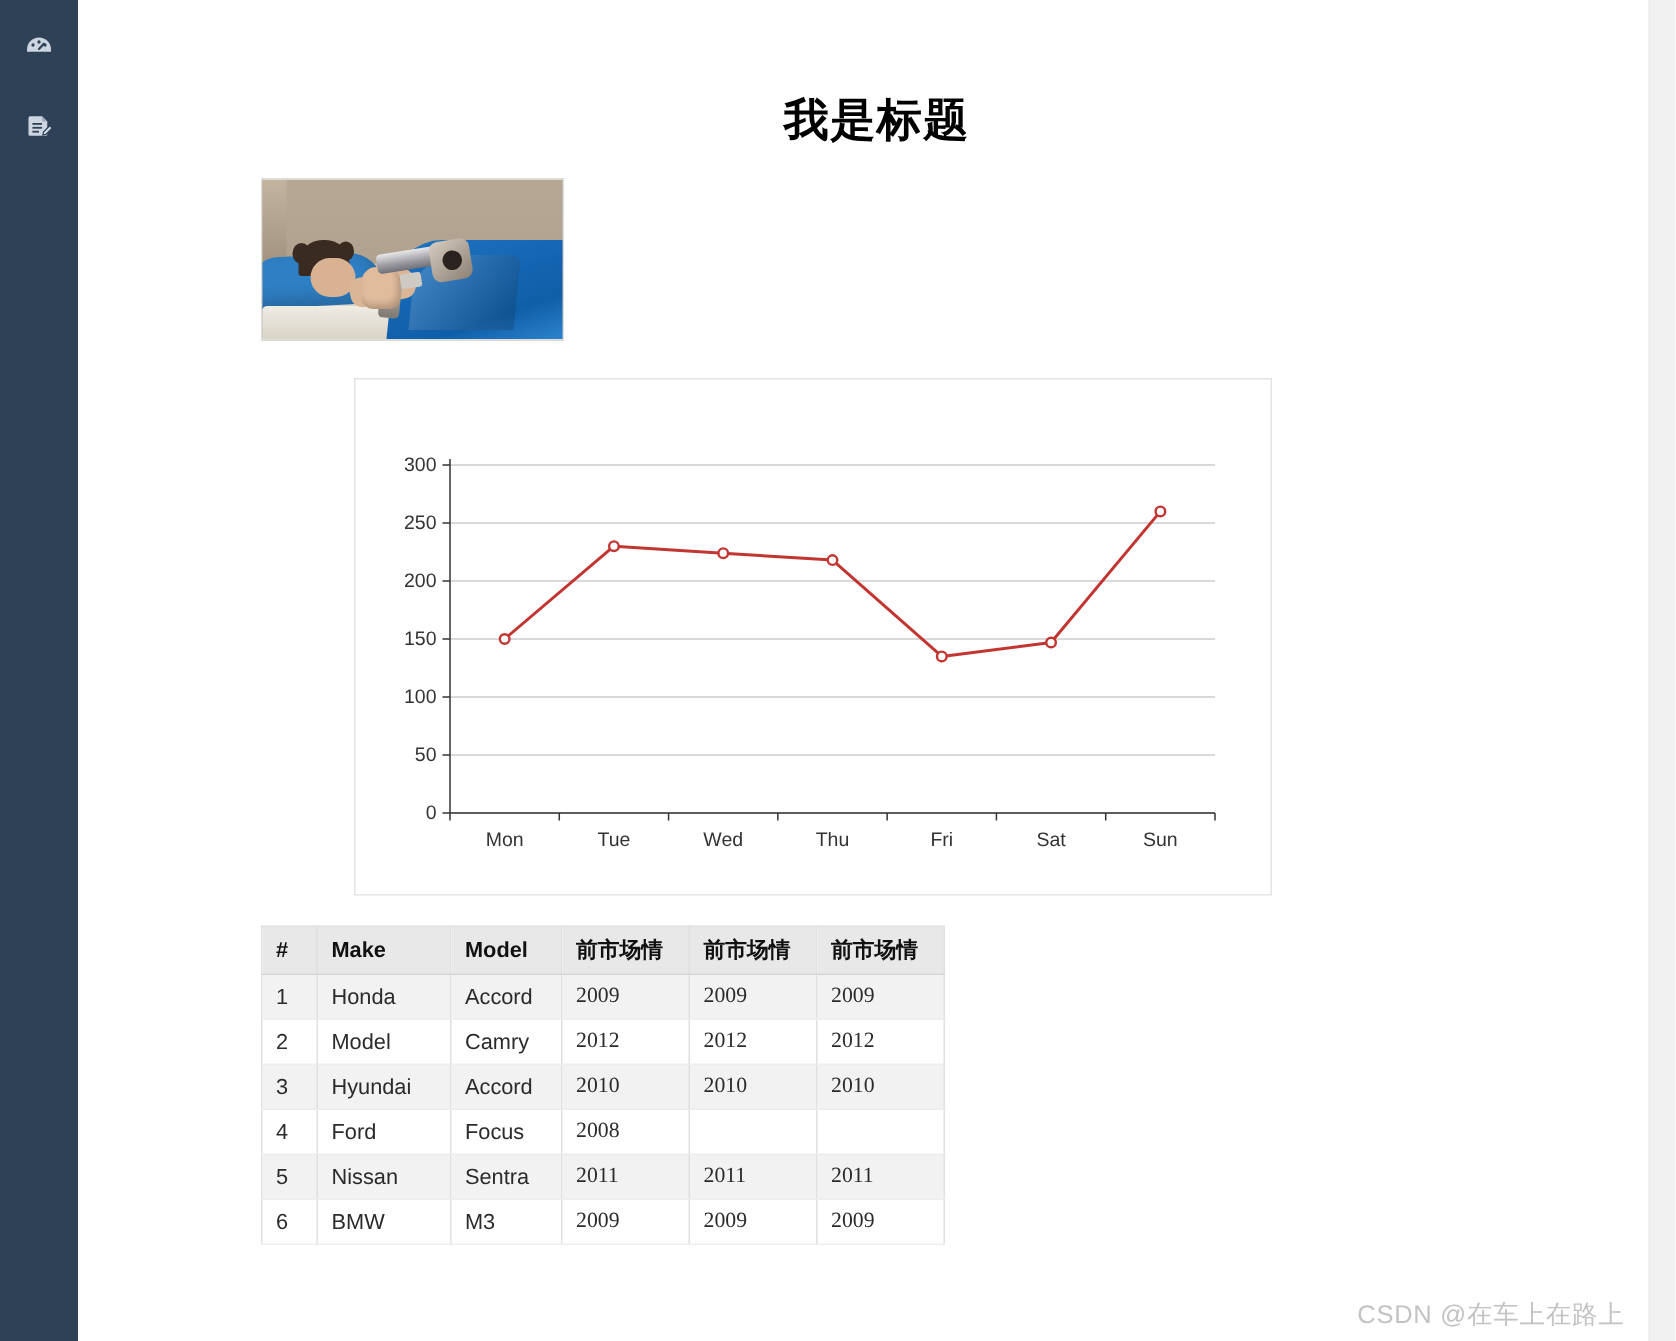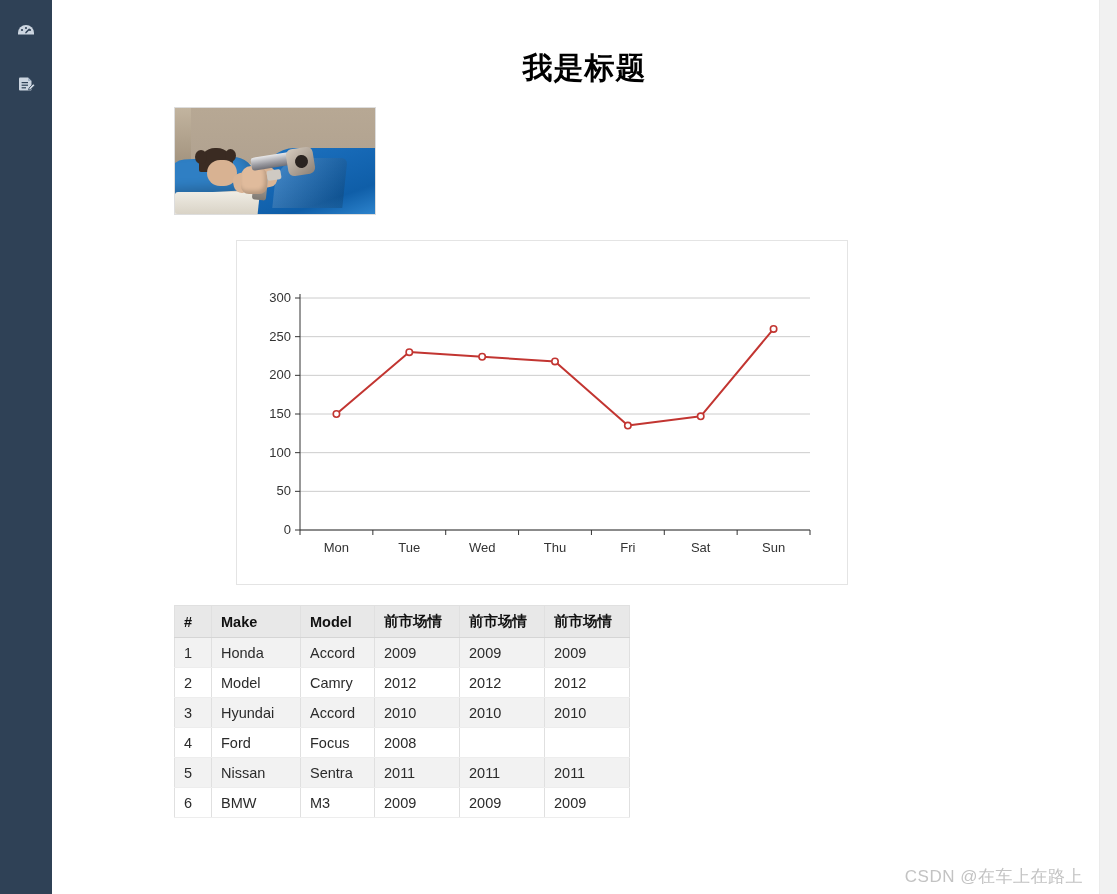"我是标题" .doc-title { margin: 0 -> 12px }
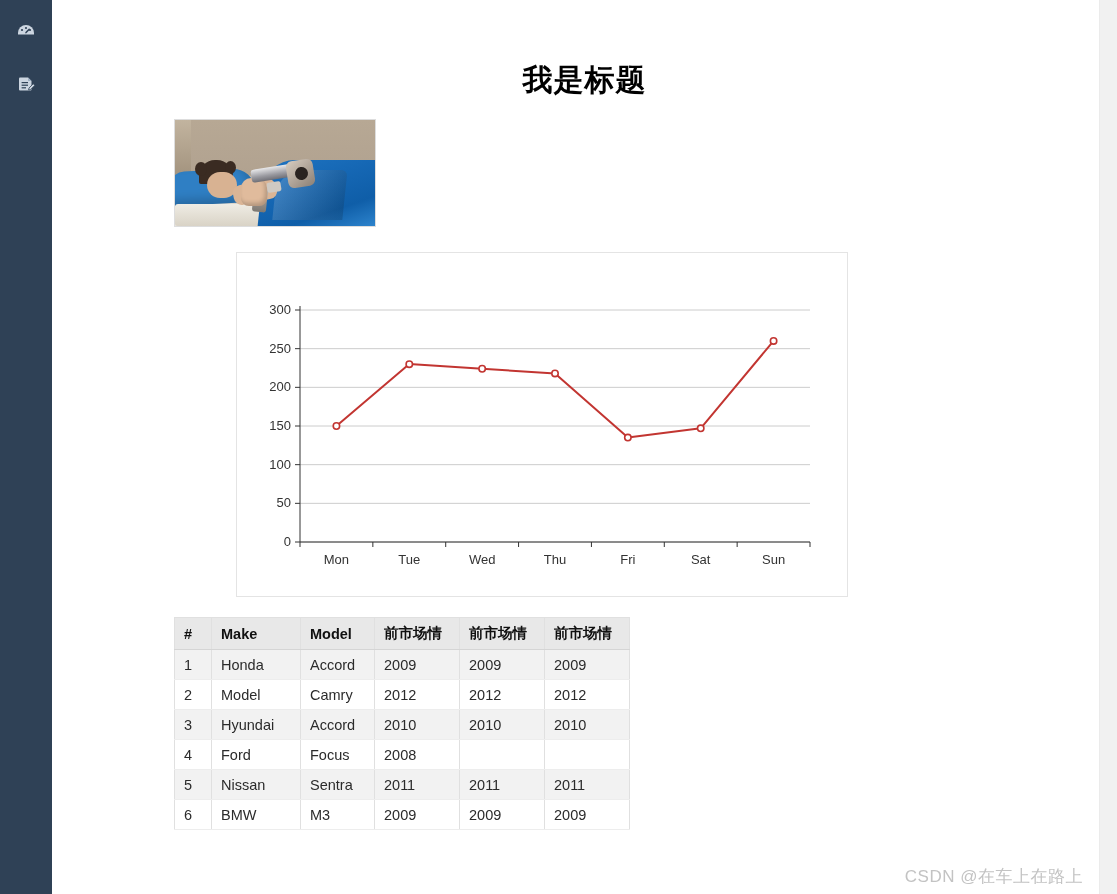"前市场情" .col-extra { font-family: none -> Liberation Serif, serif }
